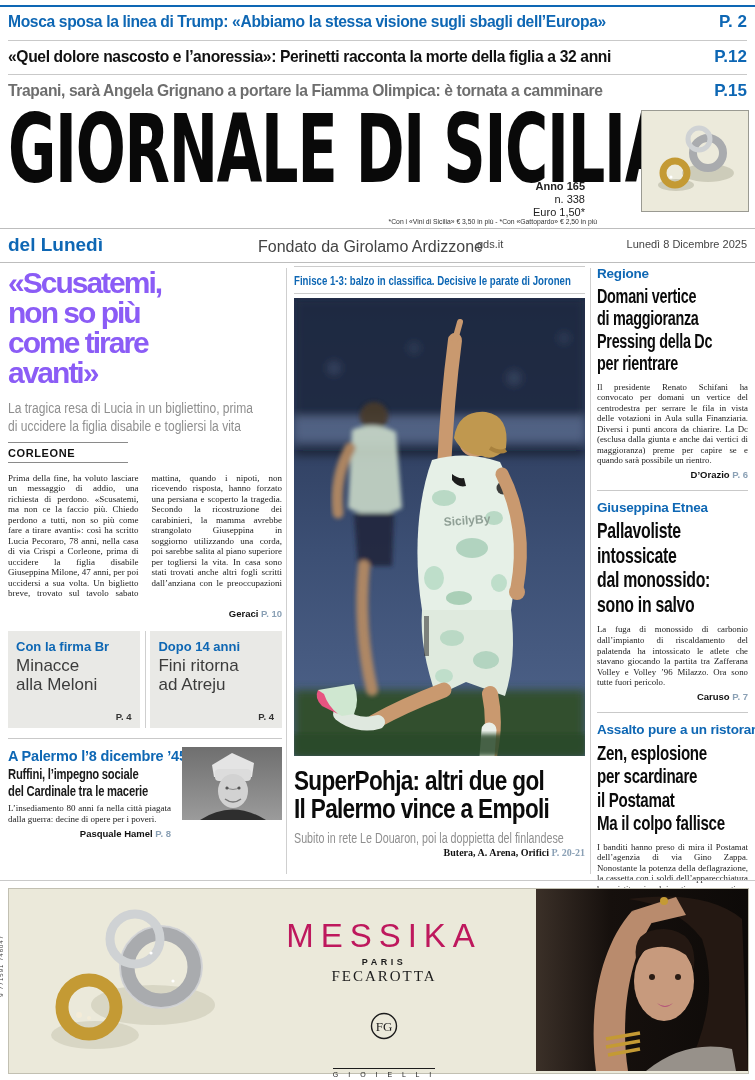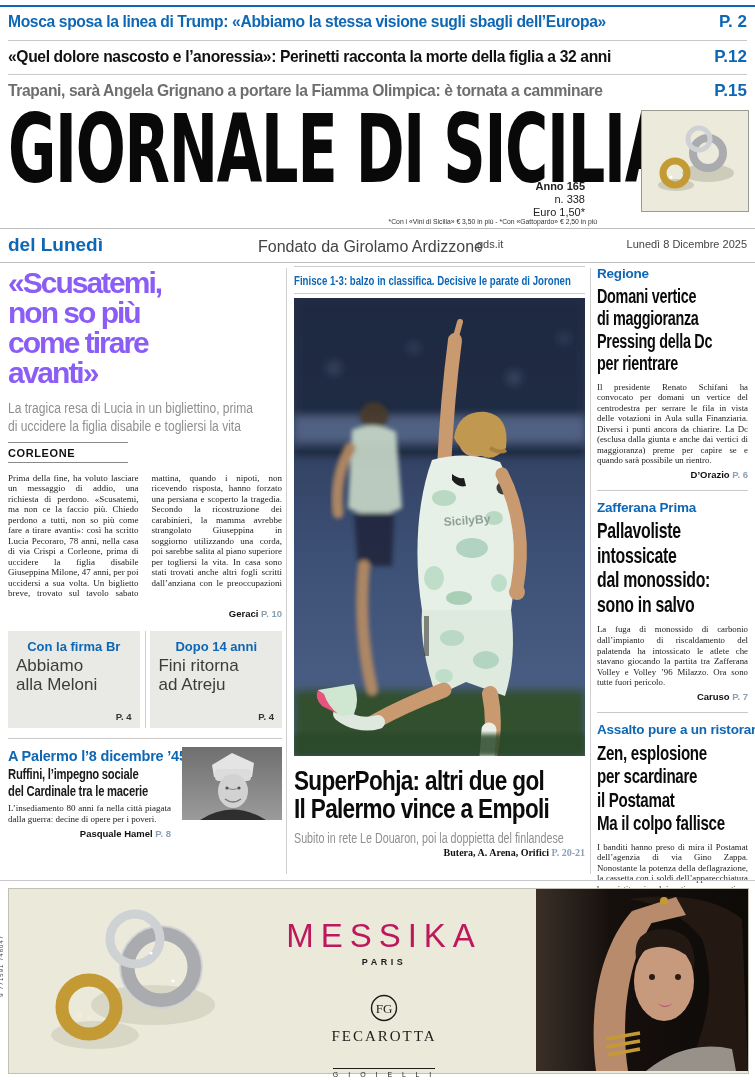"Zafferana Prima" div.bk { text: Zafferana Prima -> Giuseppina Etnea }
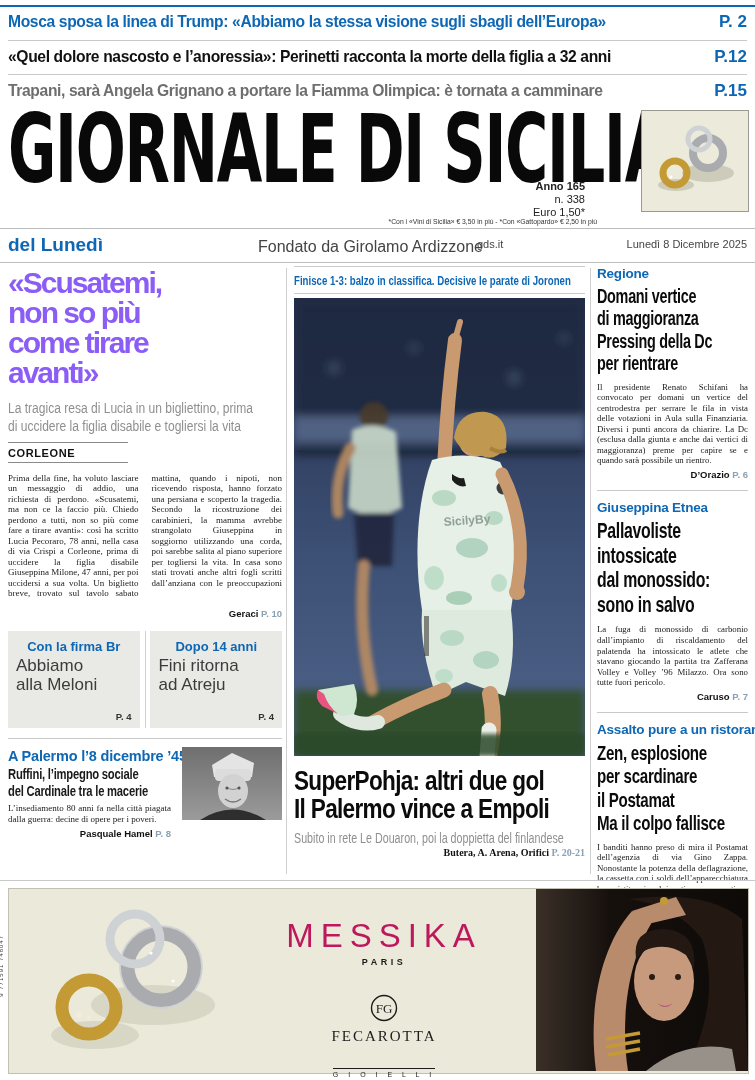"Con la firma Br" .gbox .bk { text-align: center -> none }
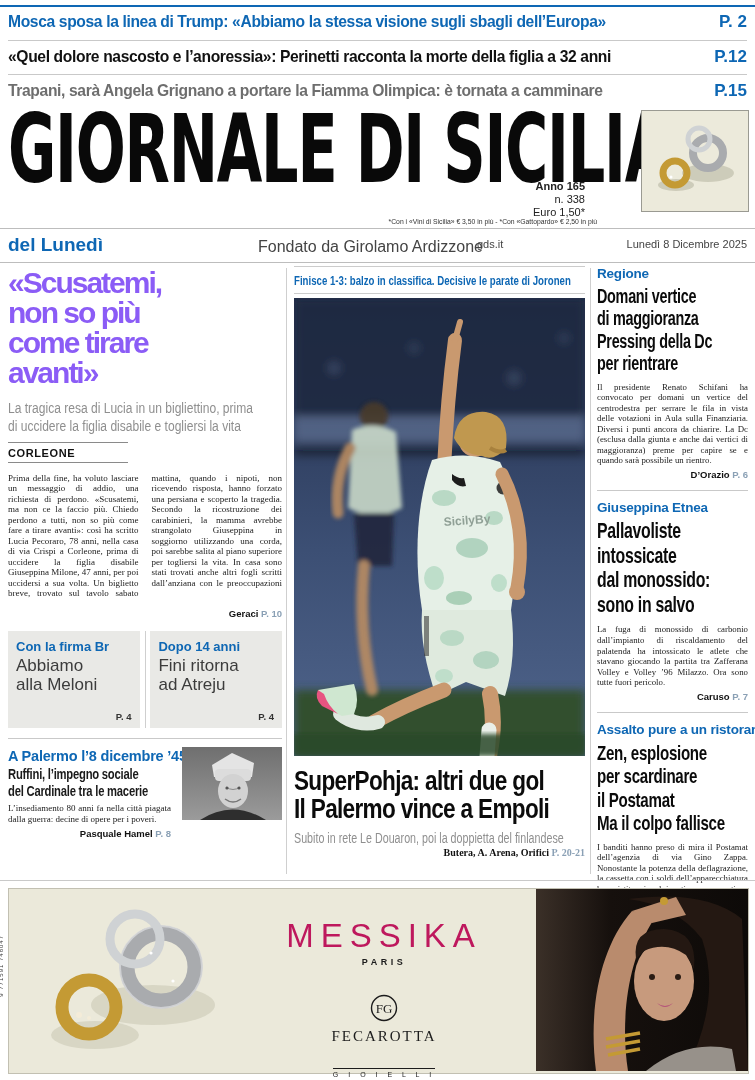"Abbiamo" div.bt { text: Abbiamo -> Minacce }
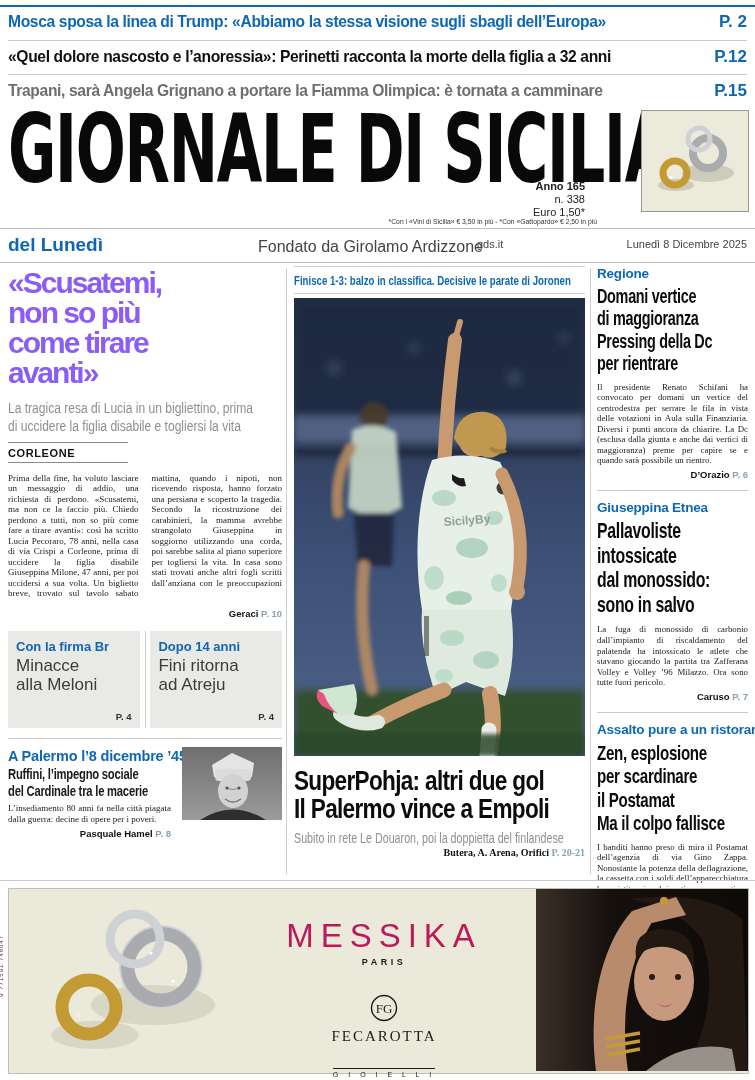"FG" div { order: before "FECAROTTA" -> after "FECAROTTA" }
